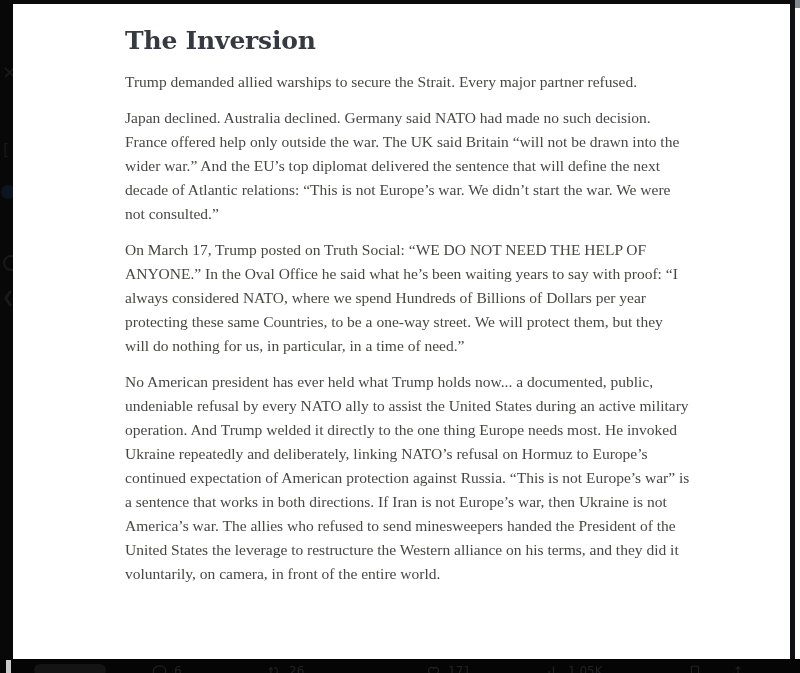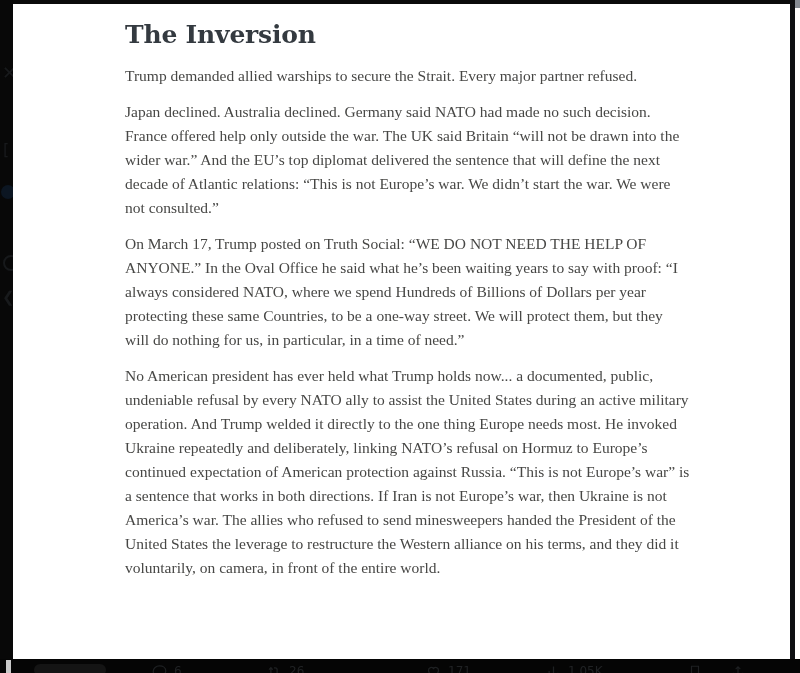"The Inversion" .article { padding-top: 16px -> 22px }
